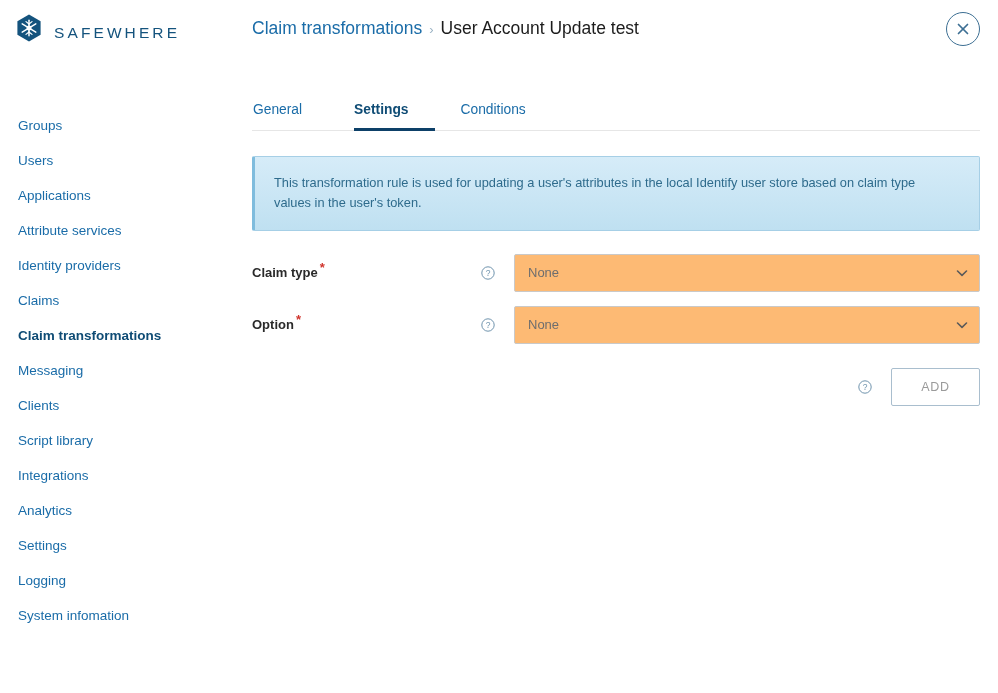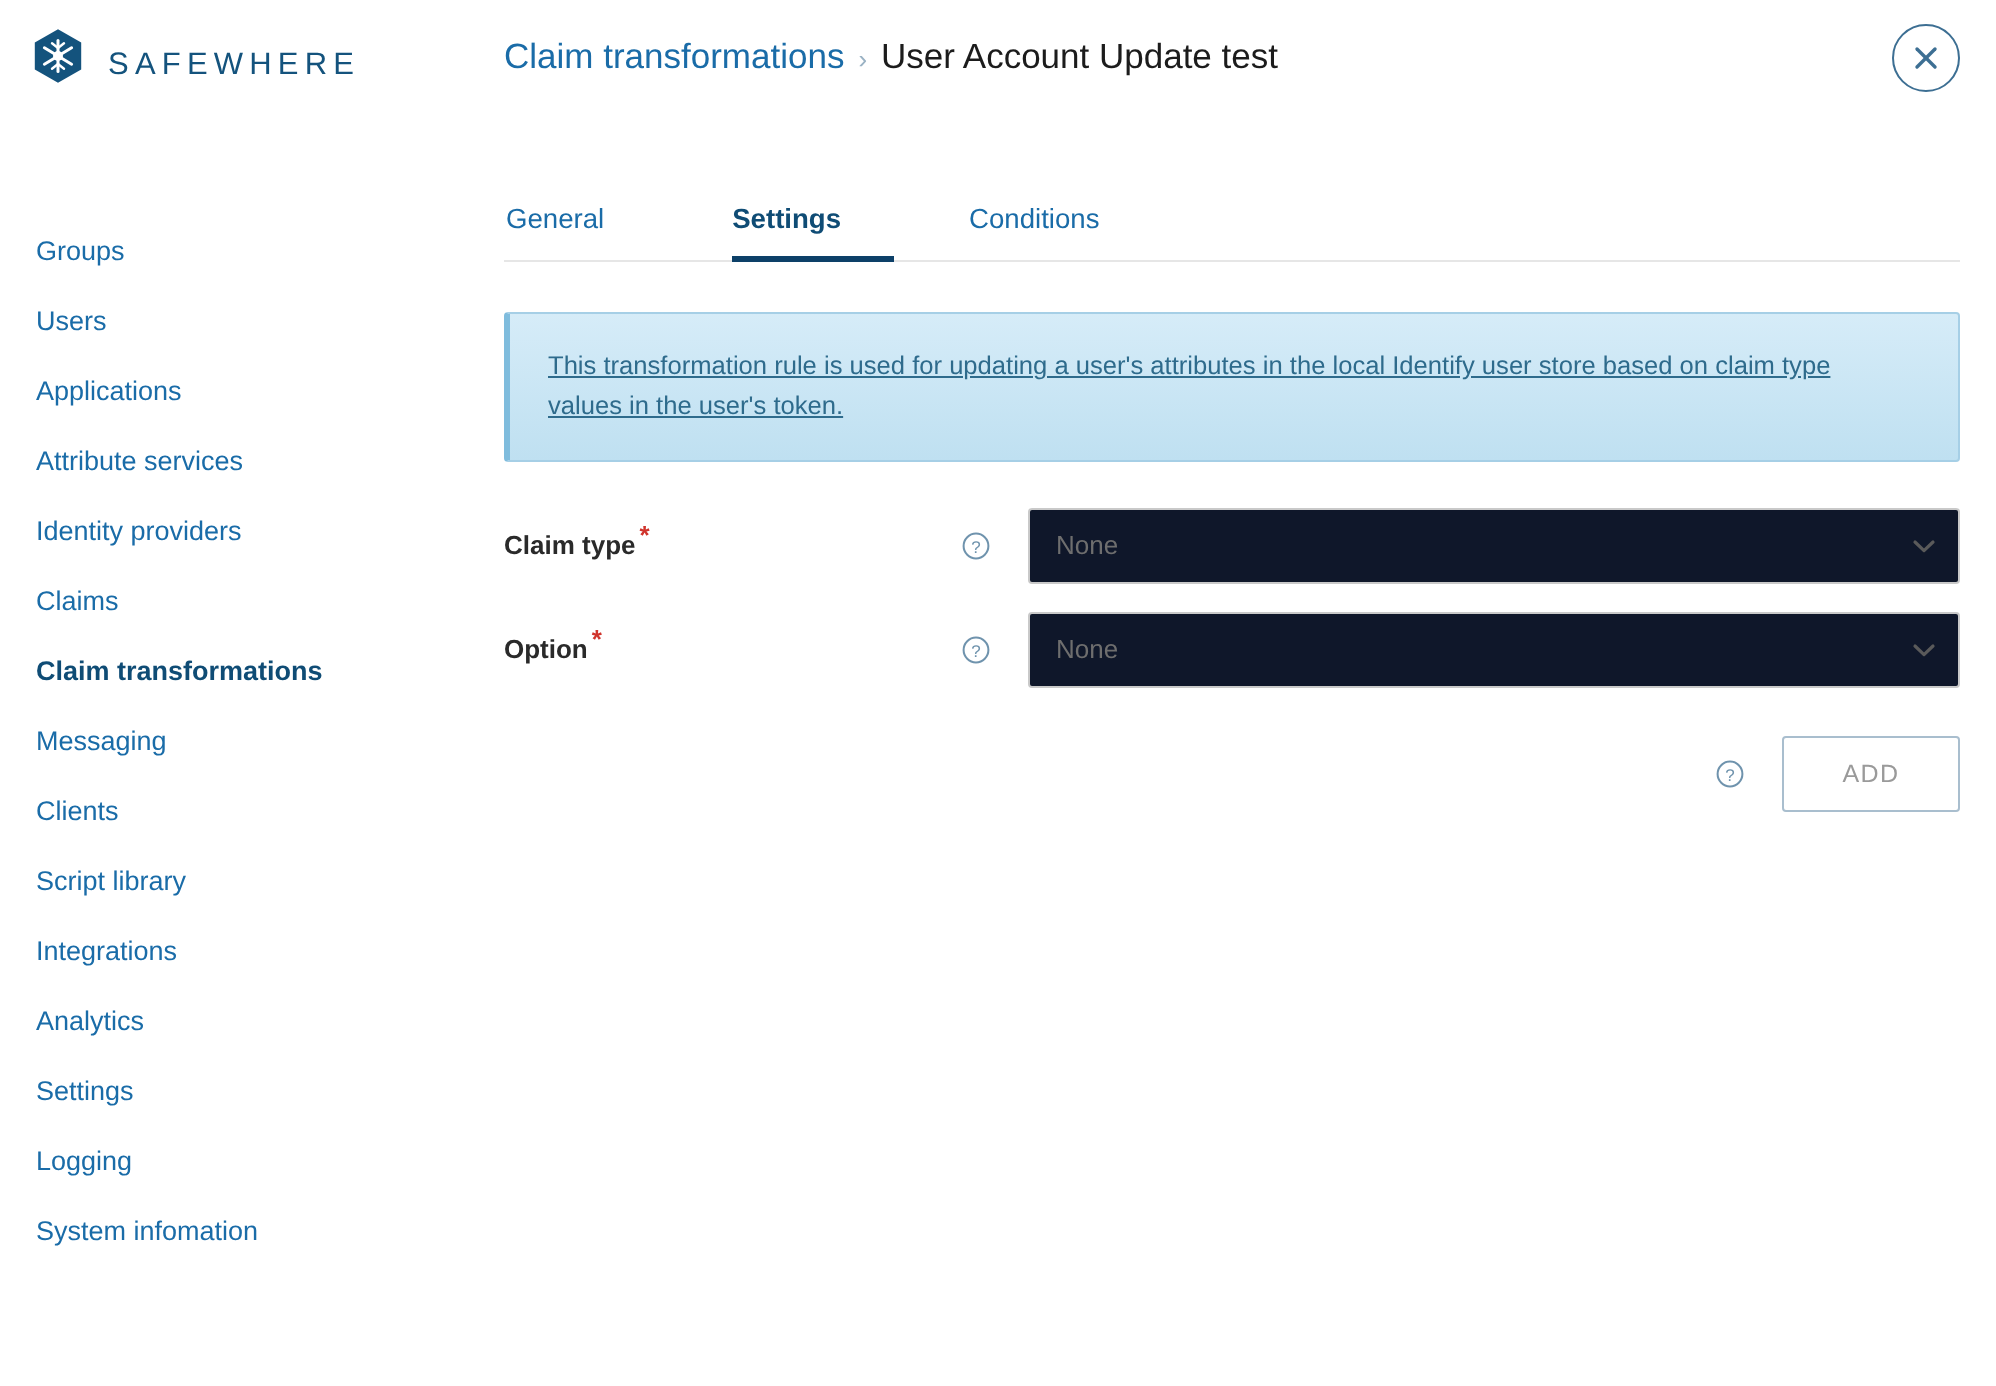"General" .tabs { gap: 12px -> 0 }
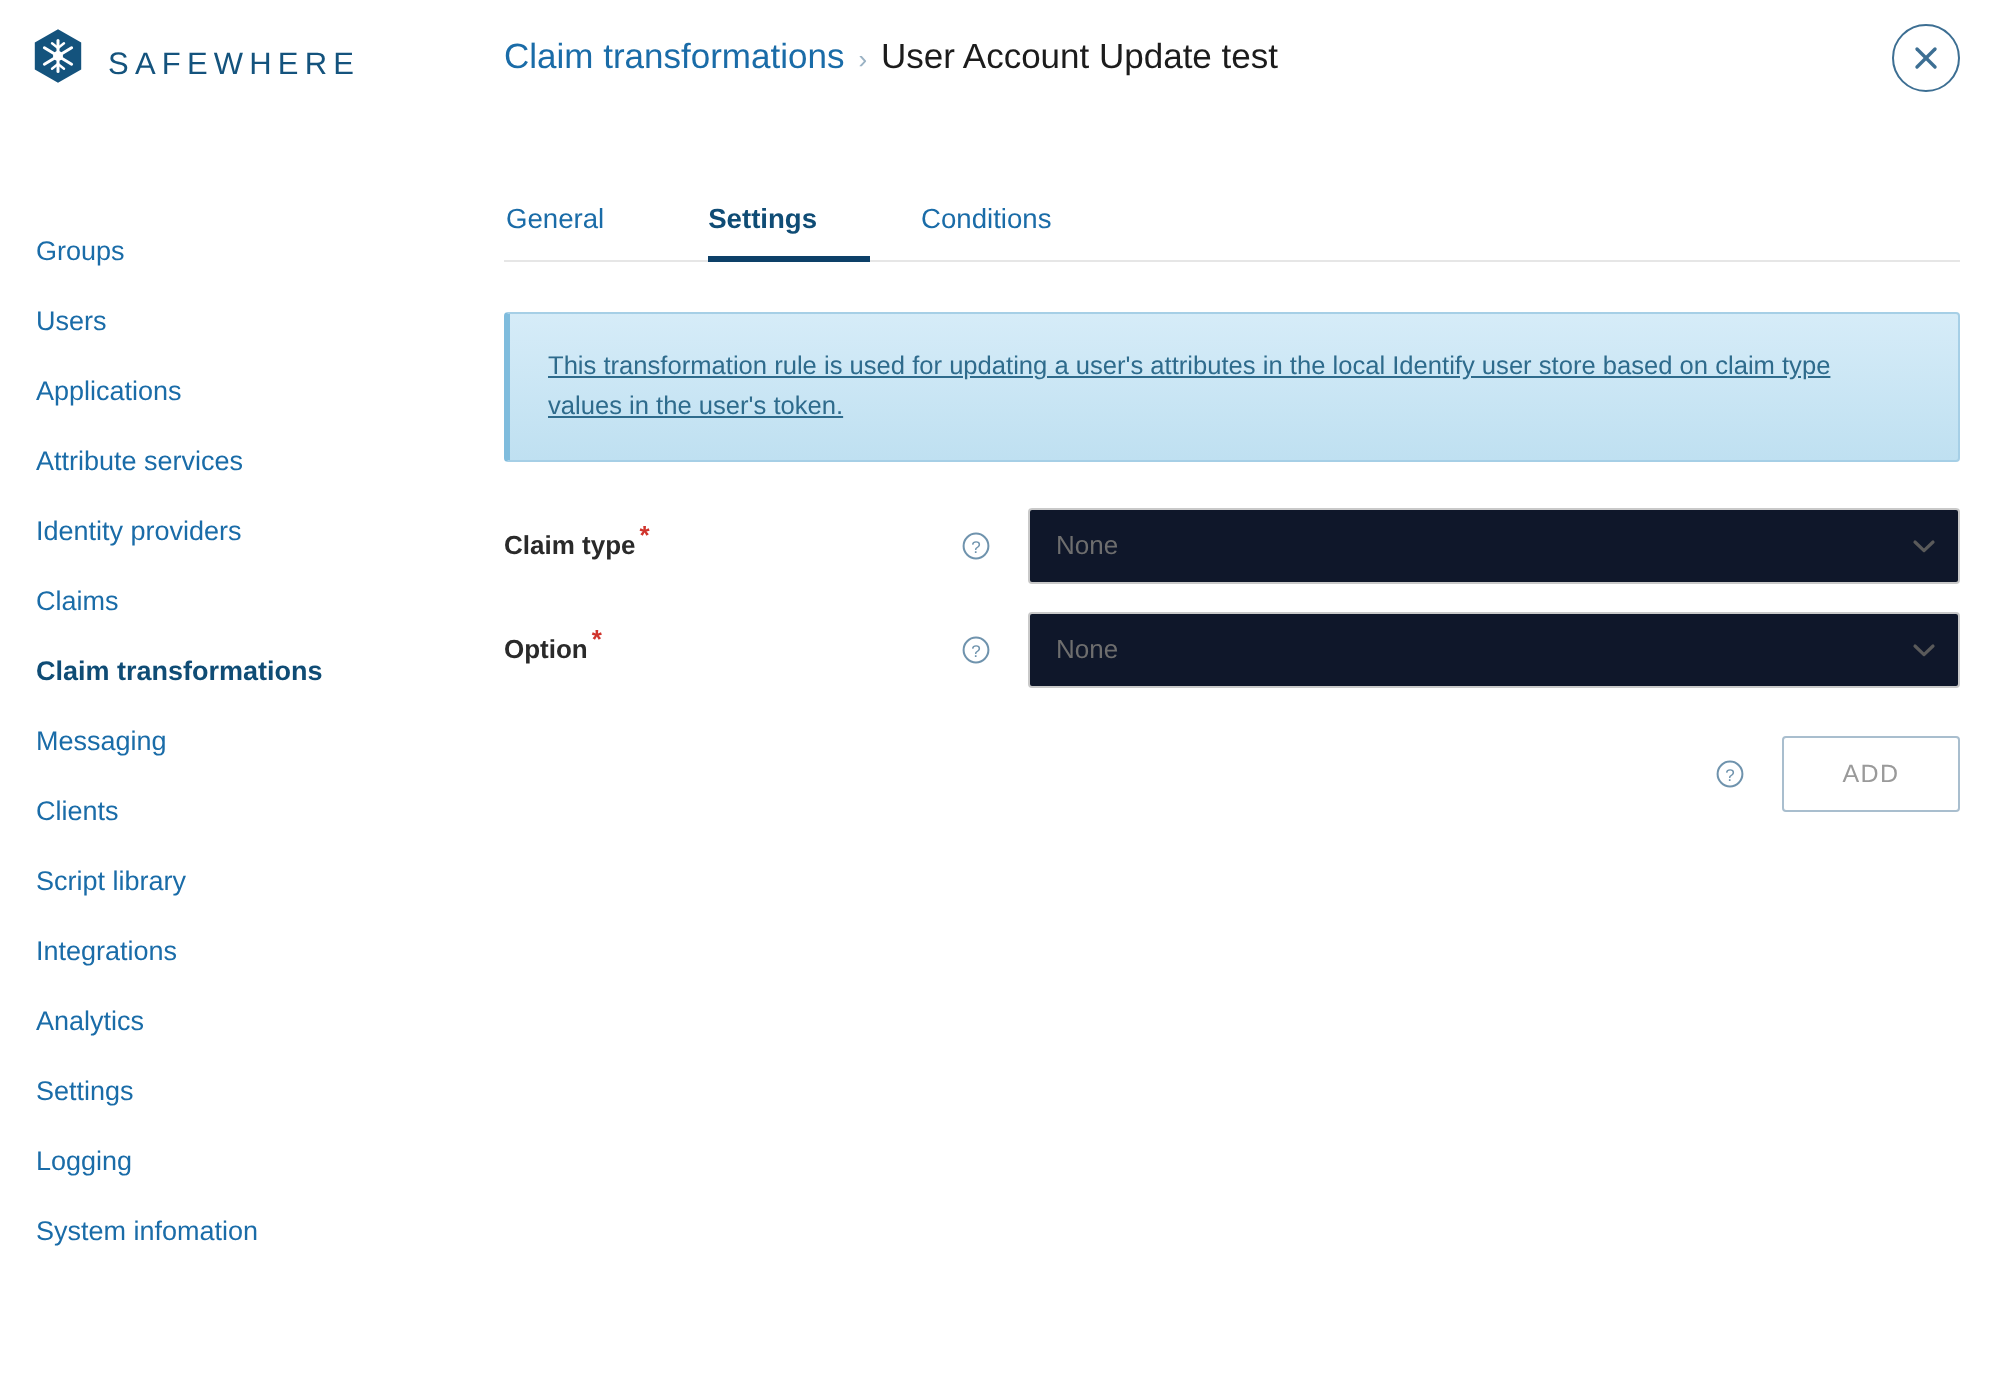"This transformation rule is used" .info-banner { text-decoration: underline -> none }
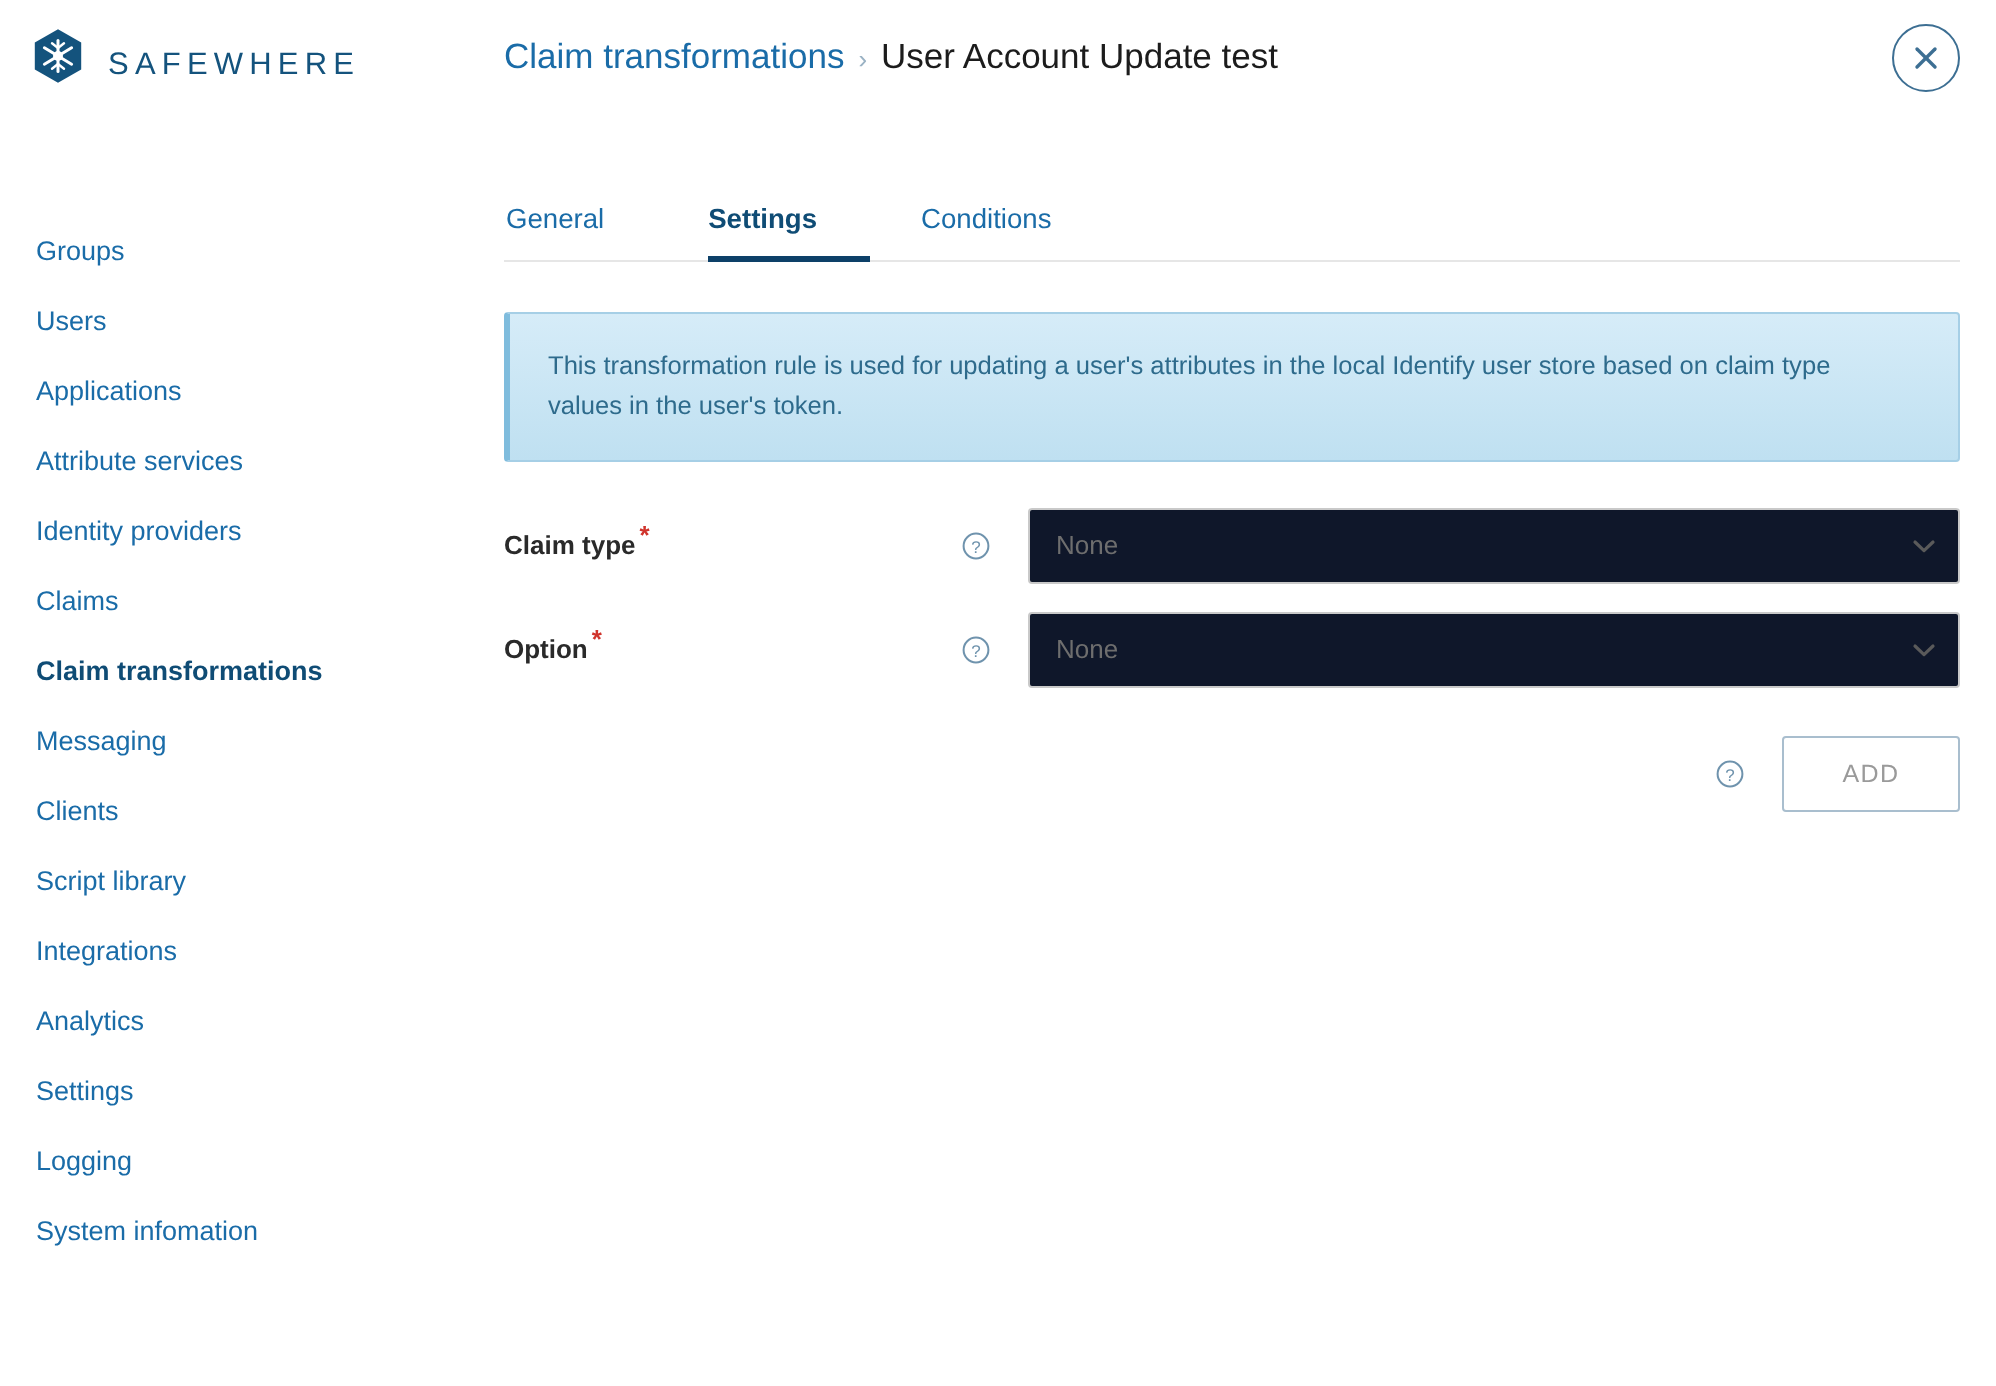"None" .select-field { background: #0f172a -> #fdba74 }
